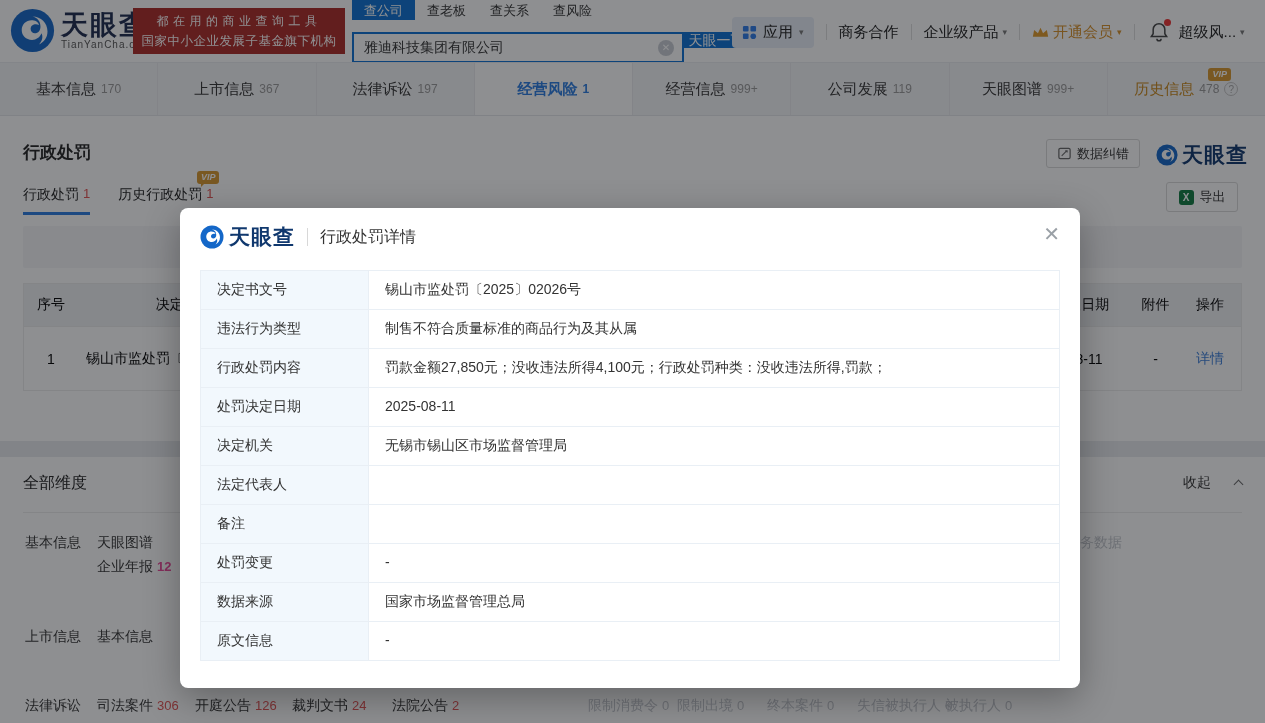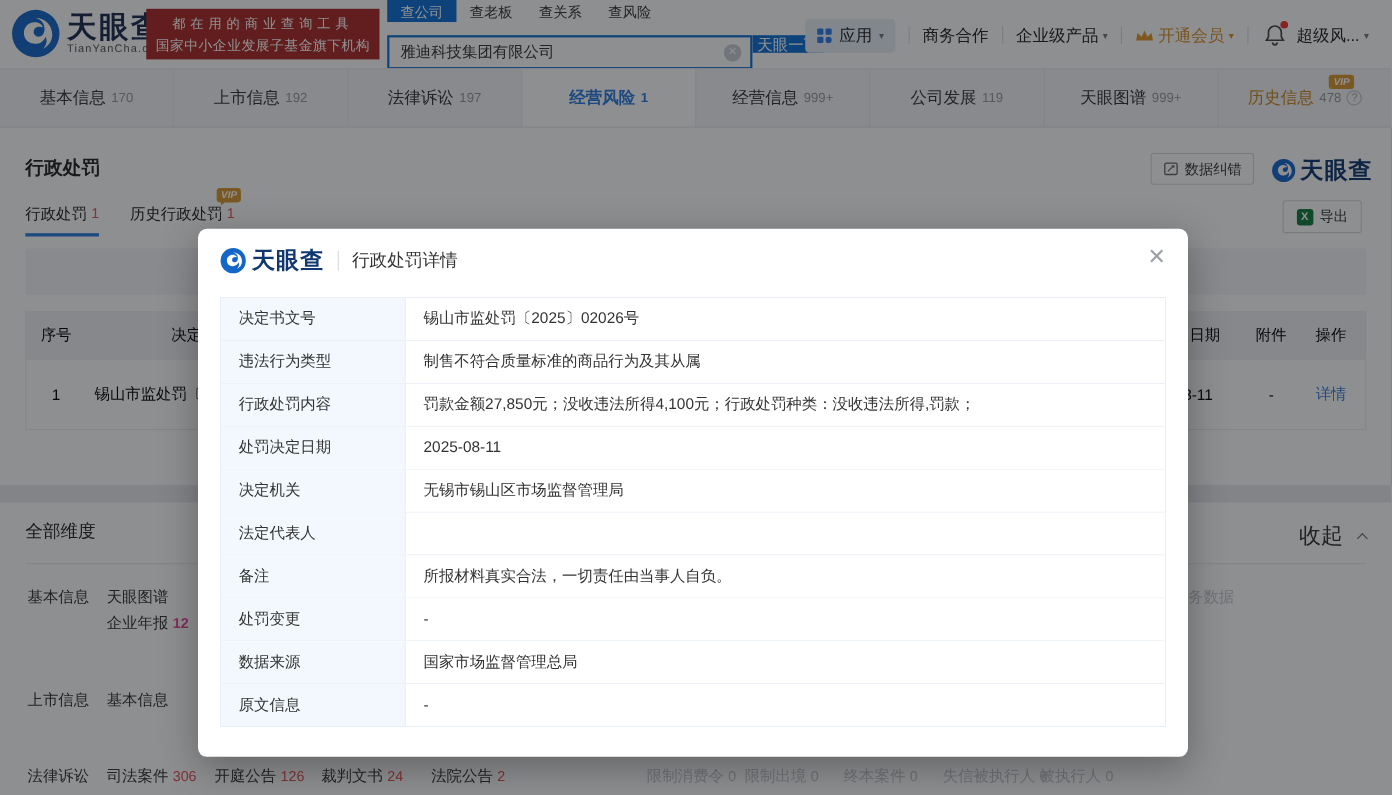"192" span.ctab-count { text: 192 -> 367 }
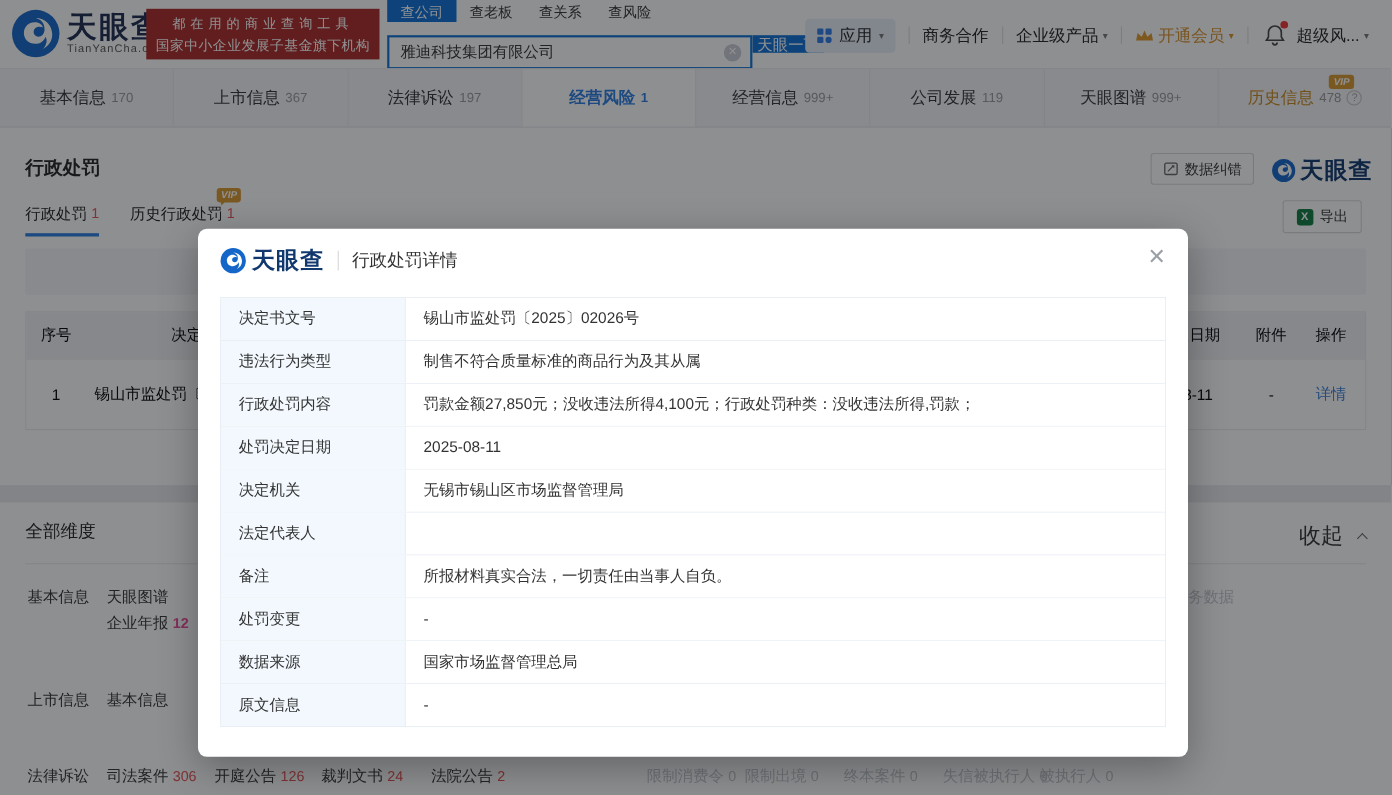"收起" .collapse { font-size: 20px -> 14px; gap: 14px -> 24px }
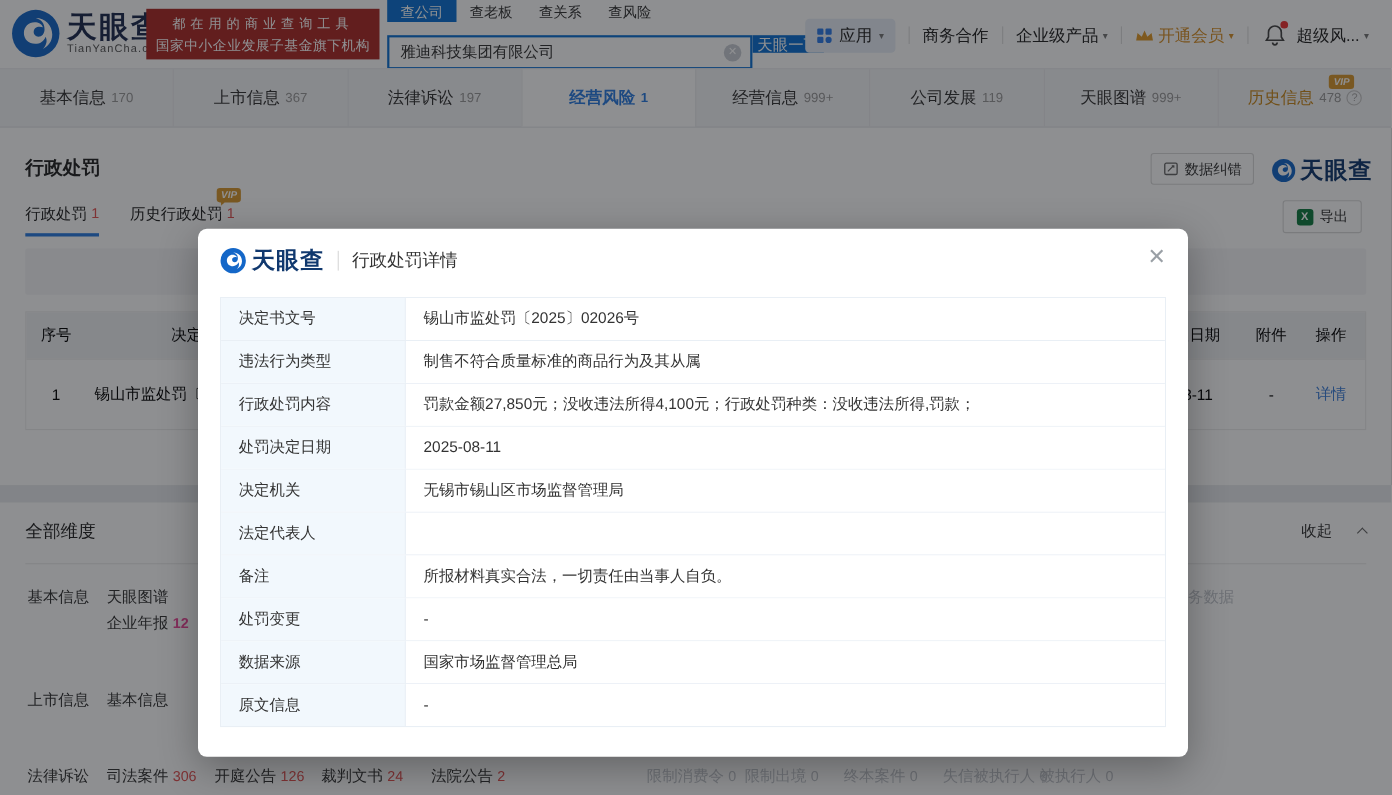"所报材料真实合法，一切责任由当事人自负。" div.m-value { html: <div>所报材料真实合法，一切责任由当事人自负。</div> -> none }
